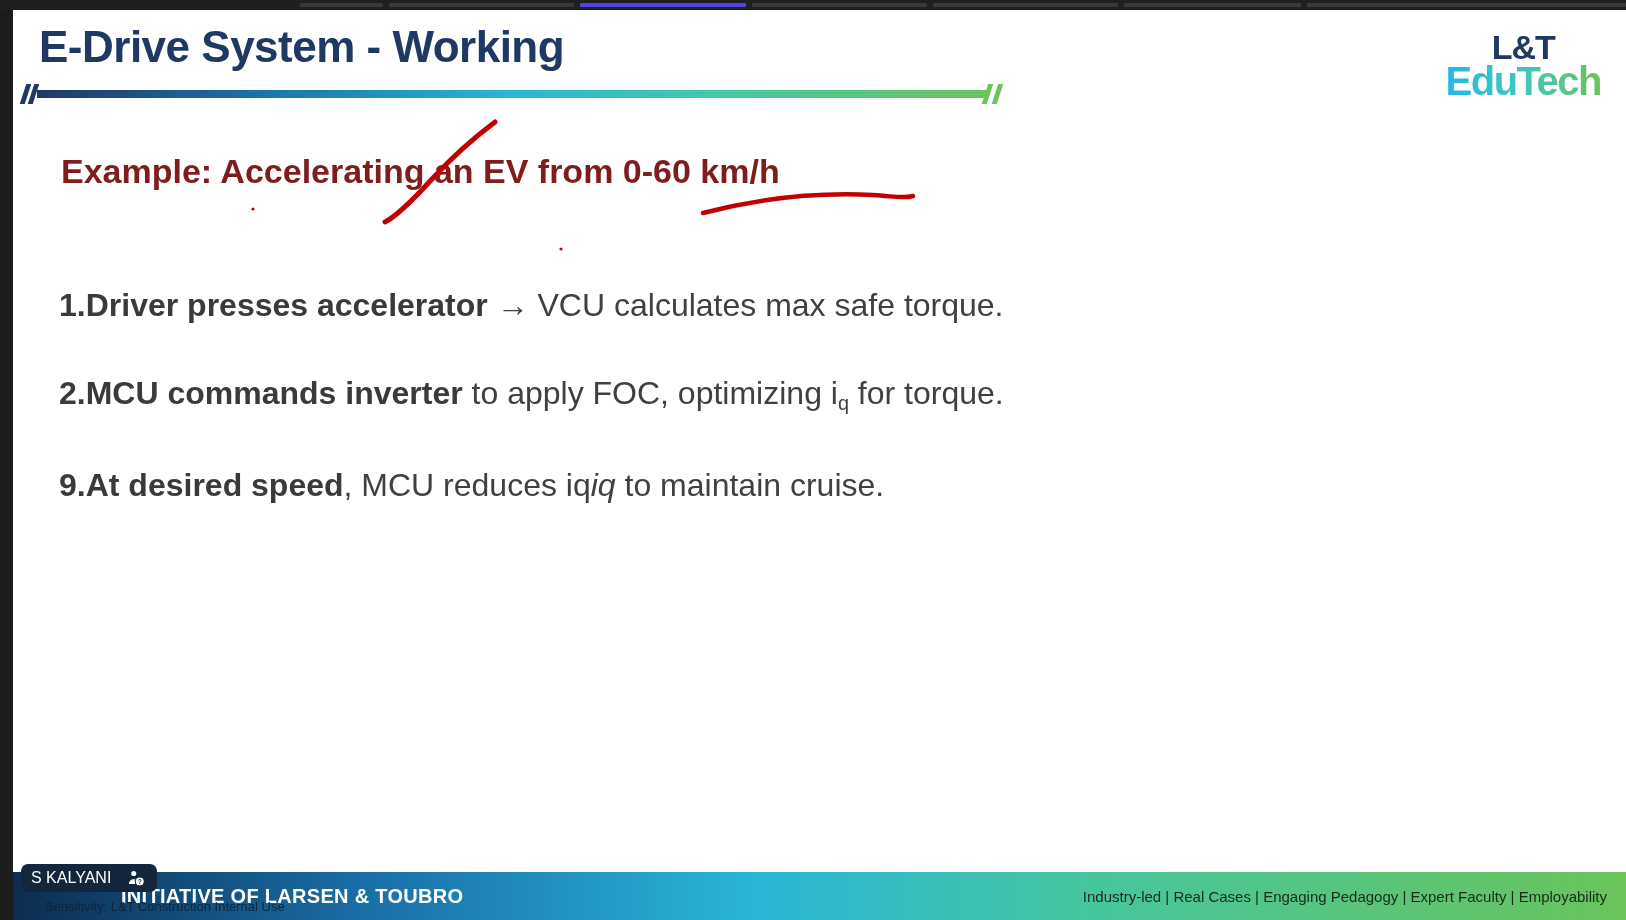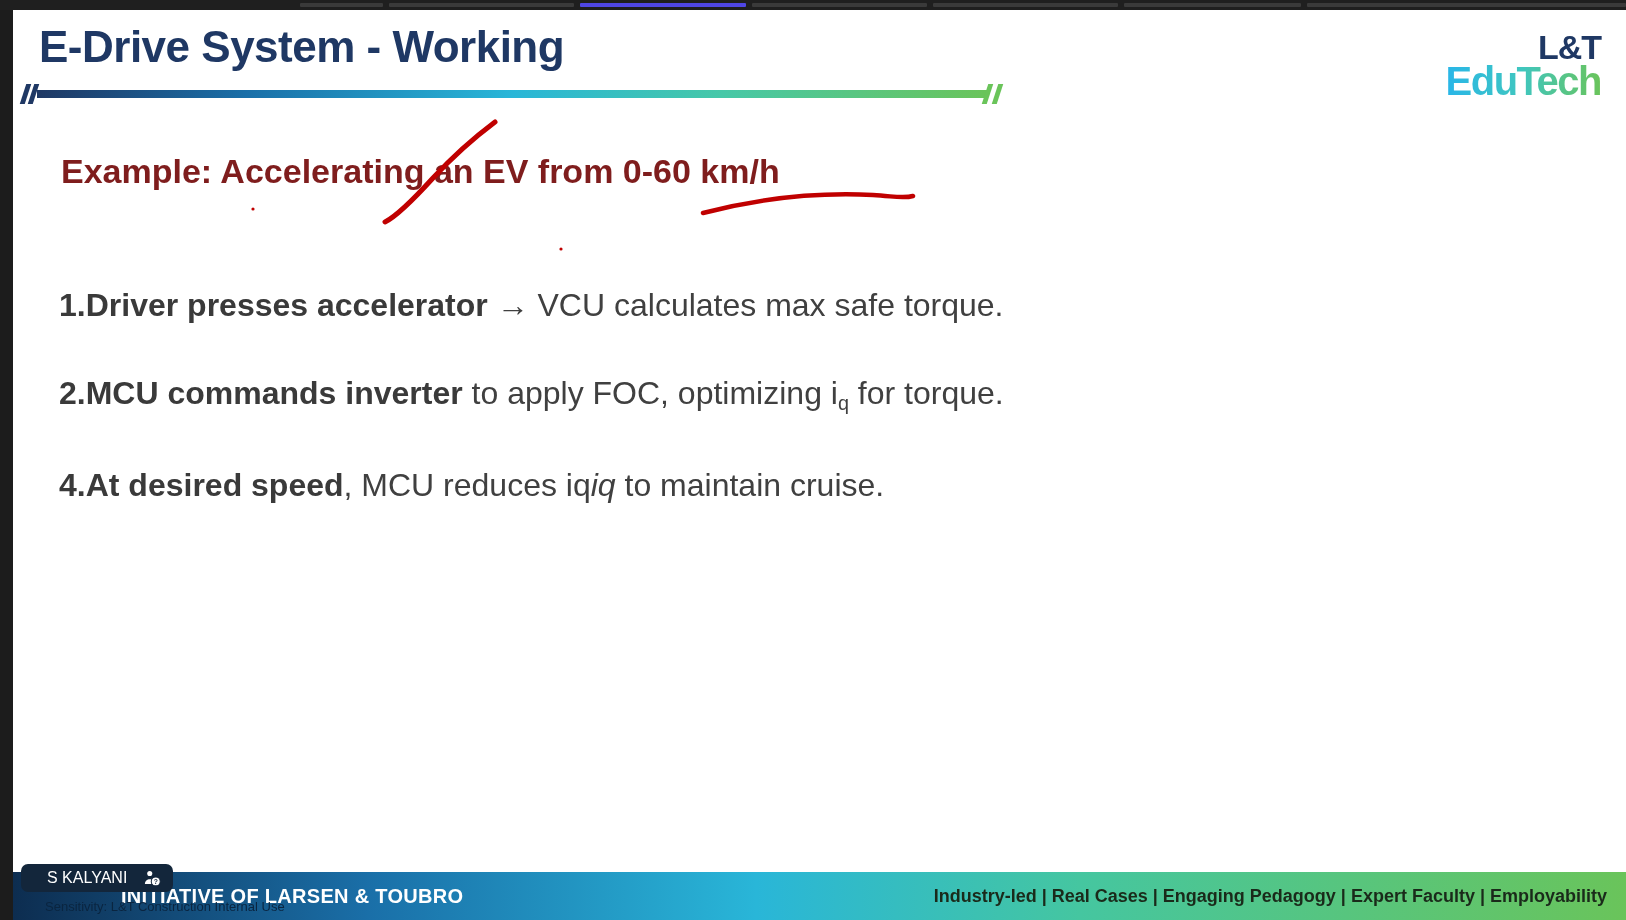"L&T" .logo { text-align: right -> center }
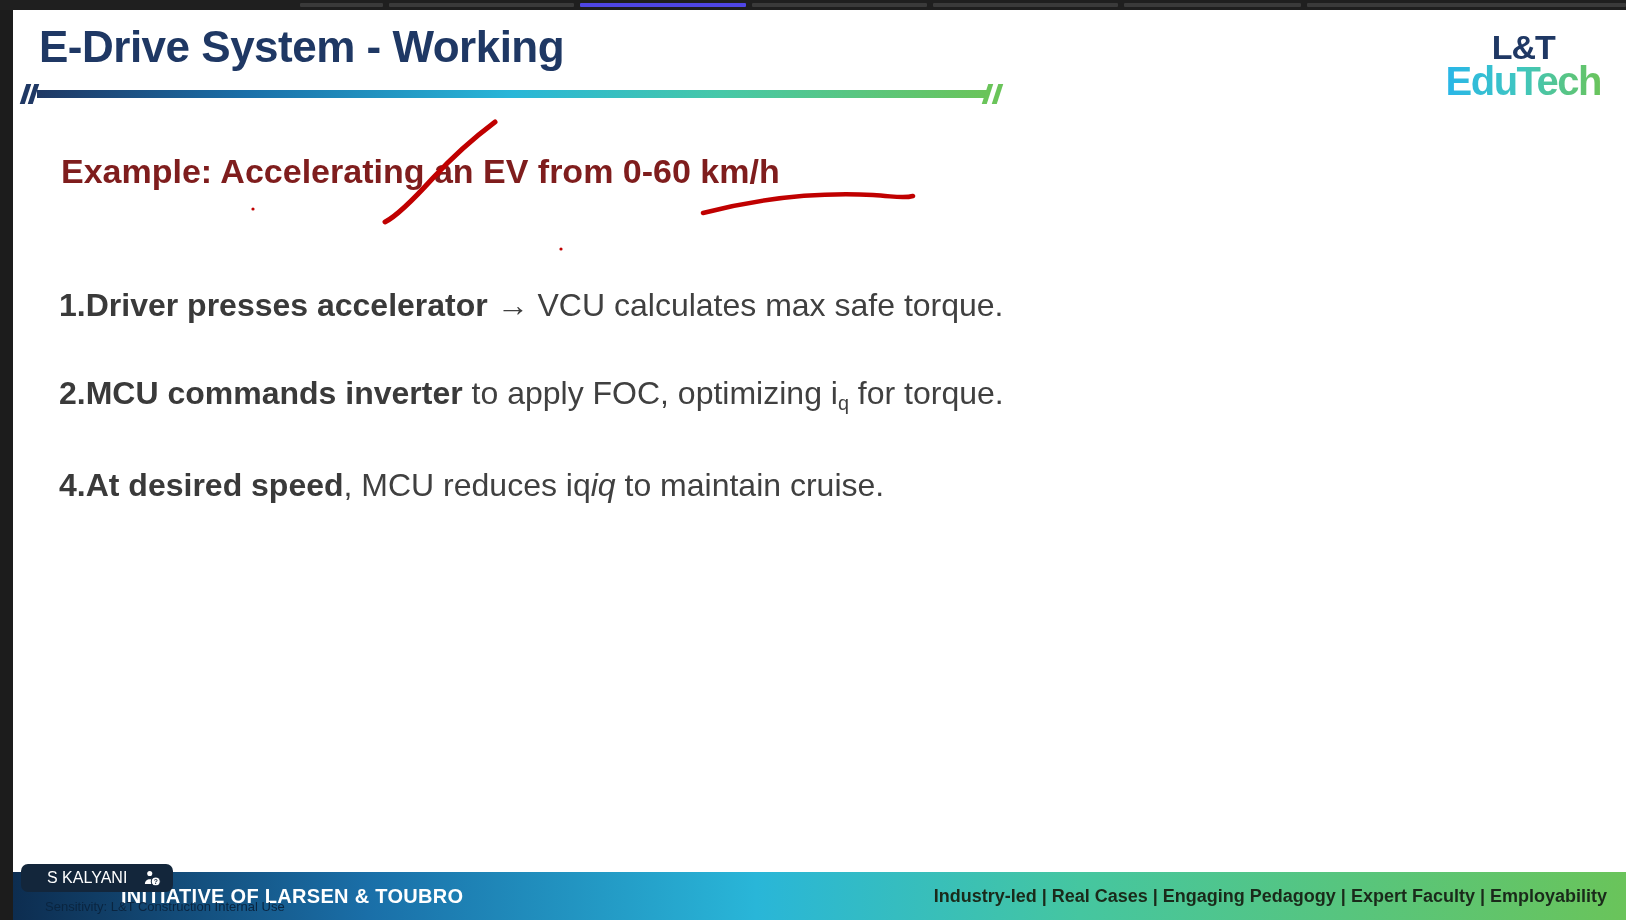"4.At desired speed" span.lead { text: 4.At -> 9.At }
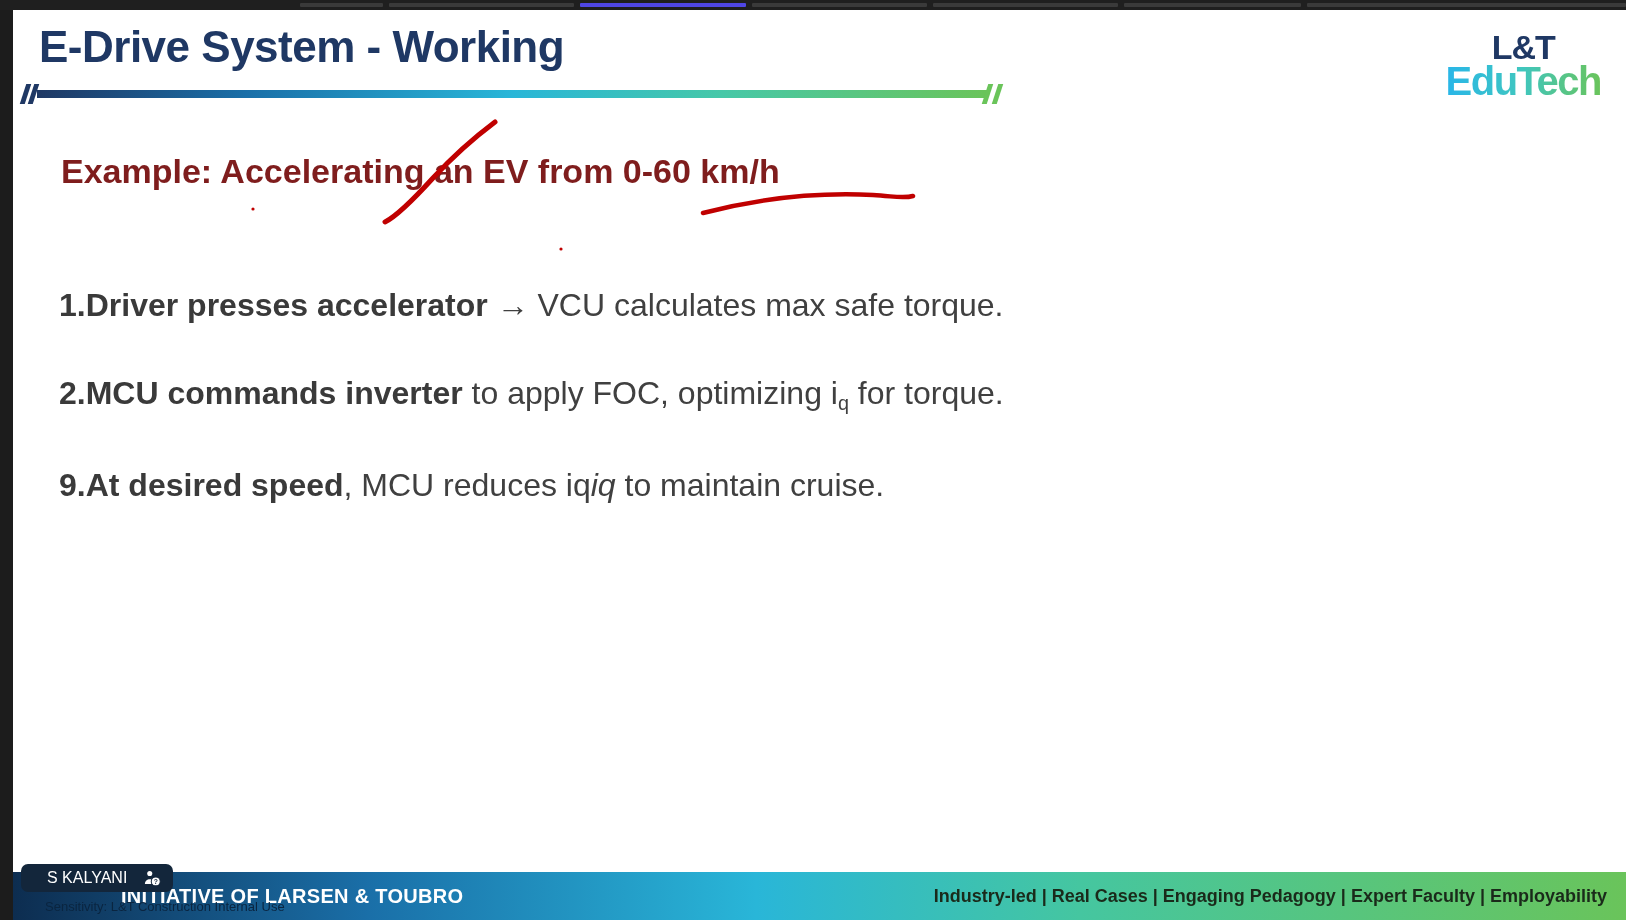"S KALYANI" .name-badge { padding: 5px 12px 5px 26px -> 5px 12px 5px 10px }
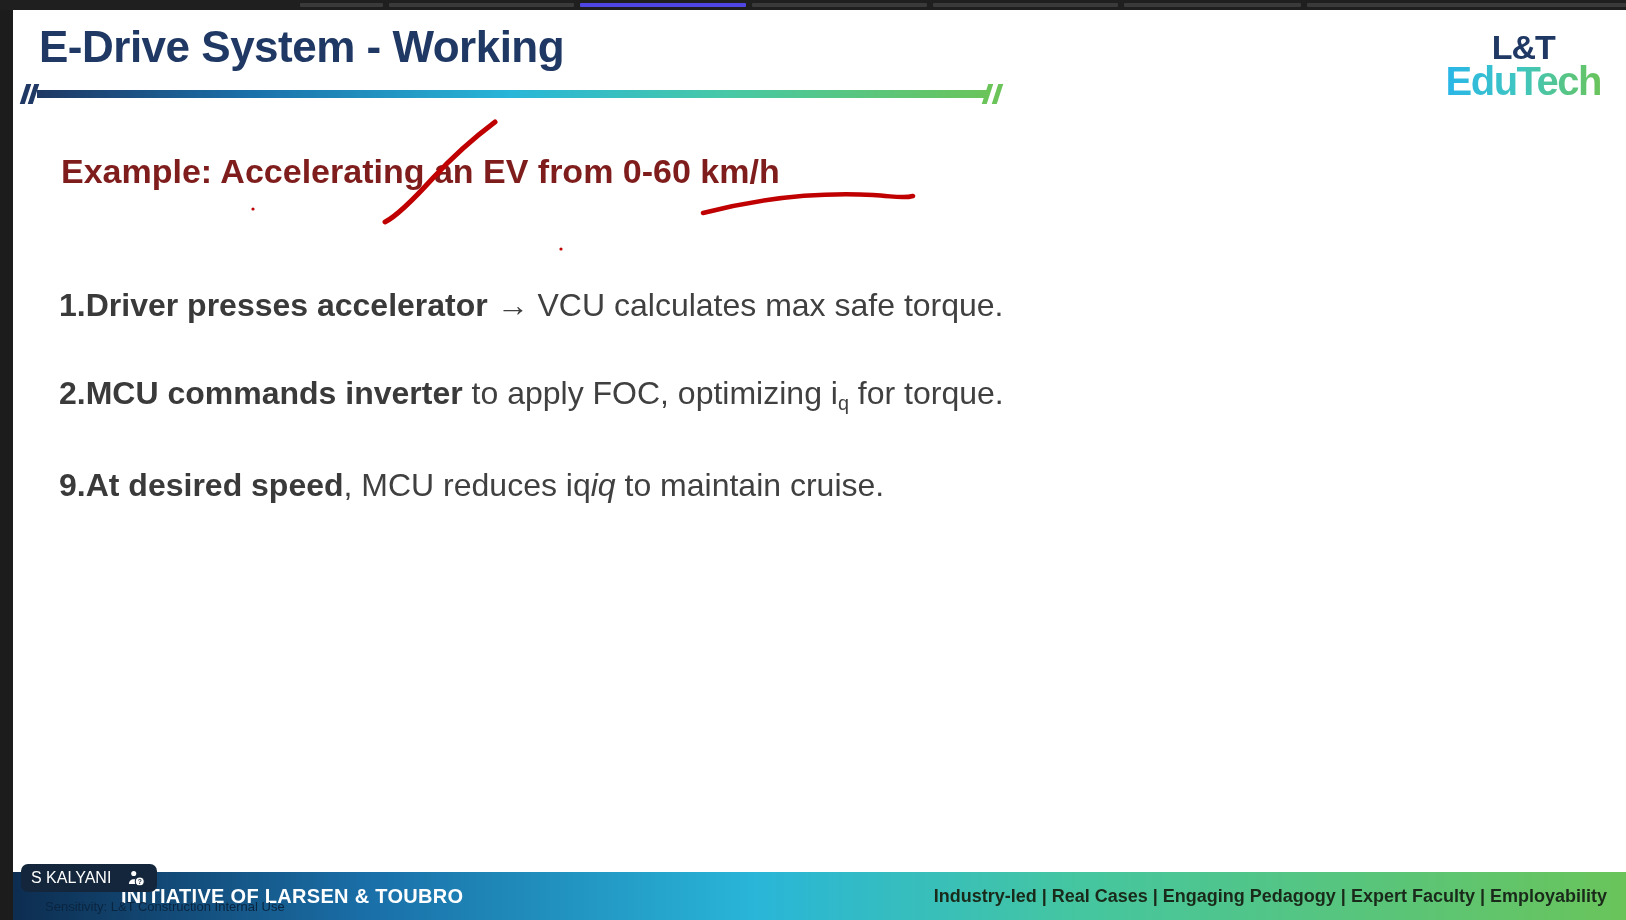"Industry-led | Real Cases |" .footer-right { font-size: 18px -> 15px; font-weight: bold -> normal }
